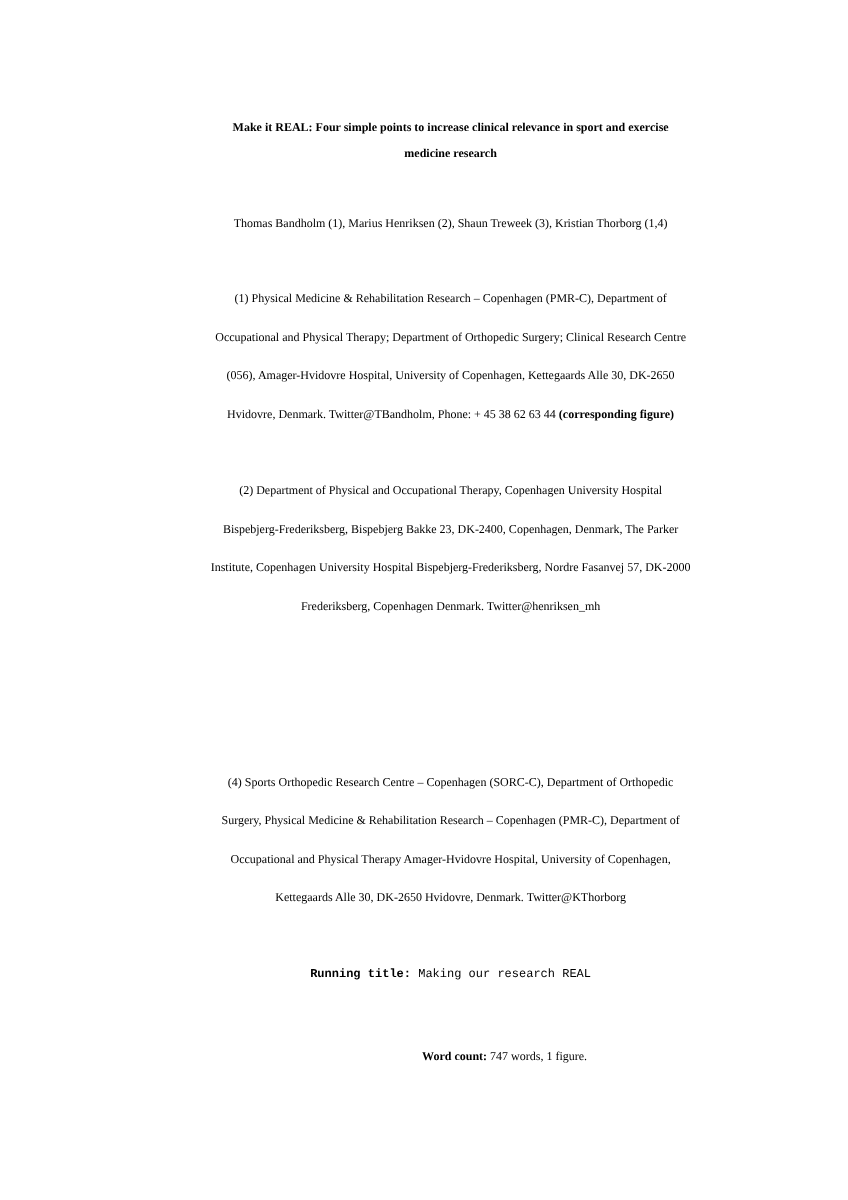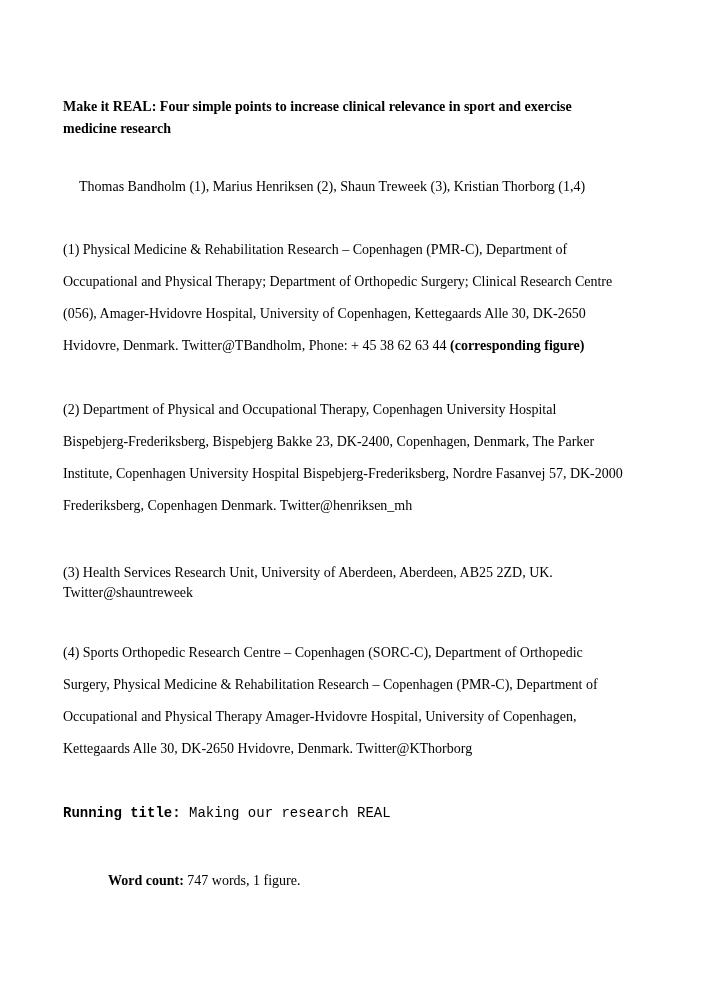"Make it REAL: Four simple" .block { font-size: 14px -> 10px; text-align: none -> center }
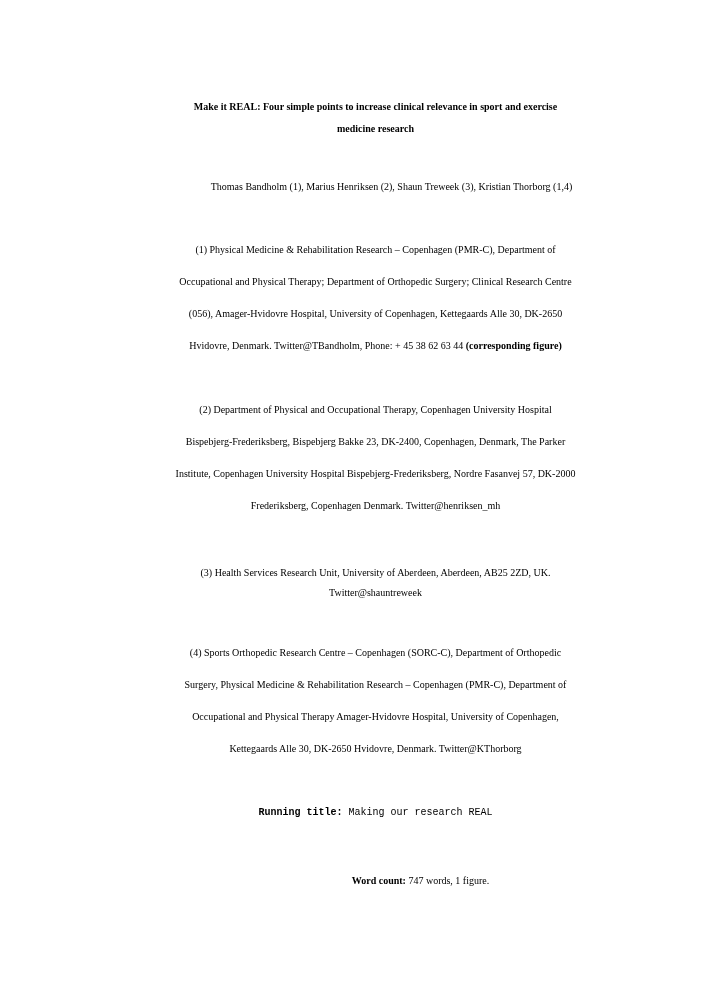"Thomas Bandholm (1), Marius Henriksen" .authors { margin-left: 16px -> none }
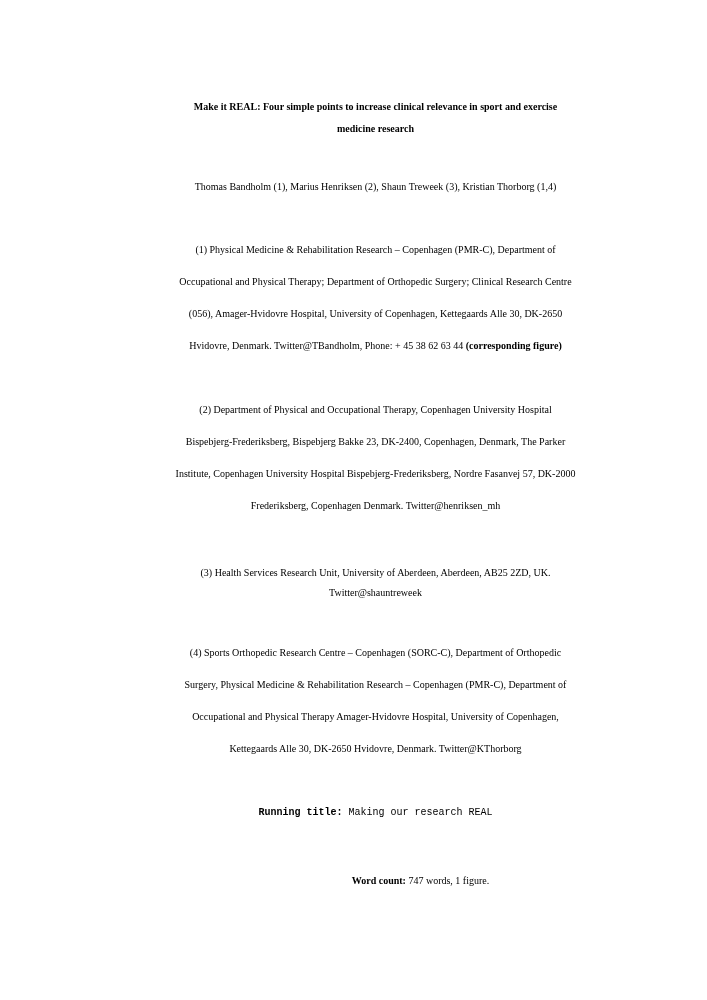"(3) Health Services Research Unit," p.block { html: <p>(3) Health Services Research Unit, University of Aberdeen, Aberdeen, AB25 2ZD, UK. Twitter@shauntreweek</p> -> none }
